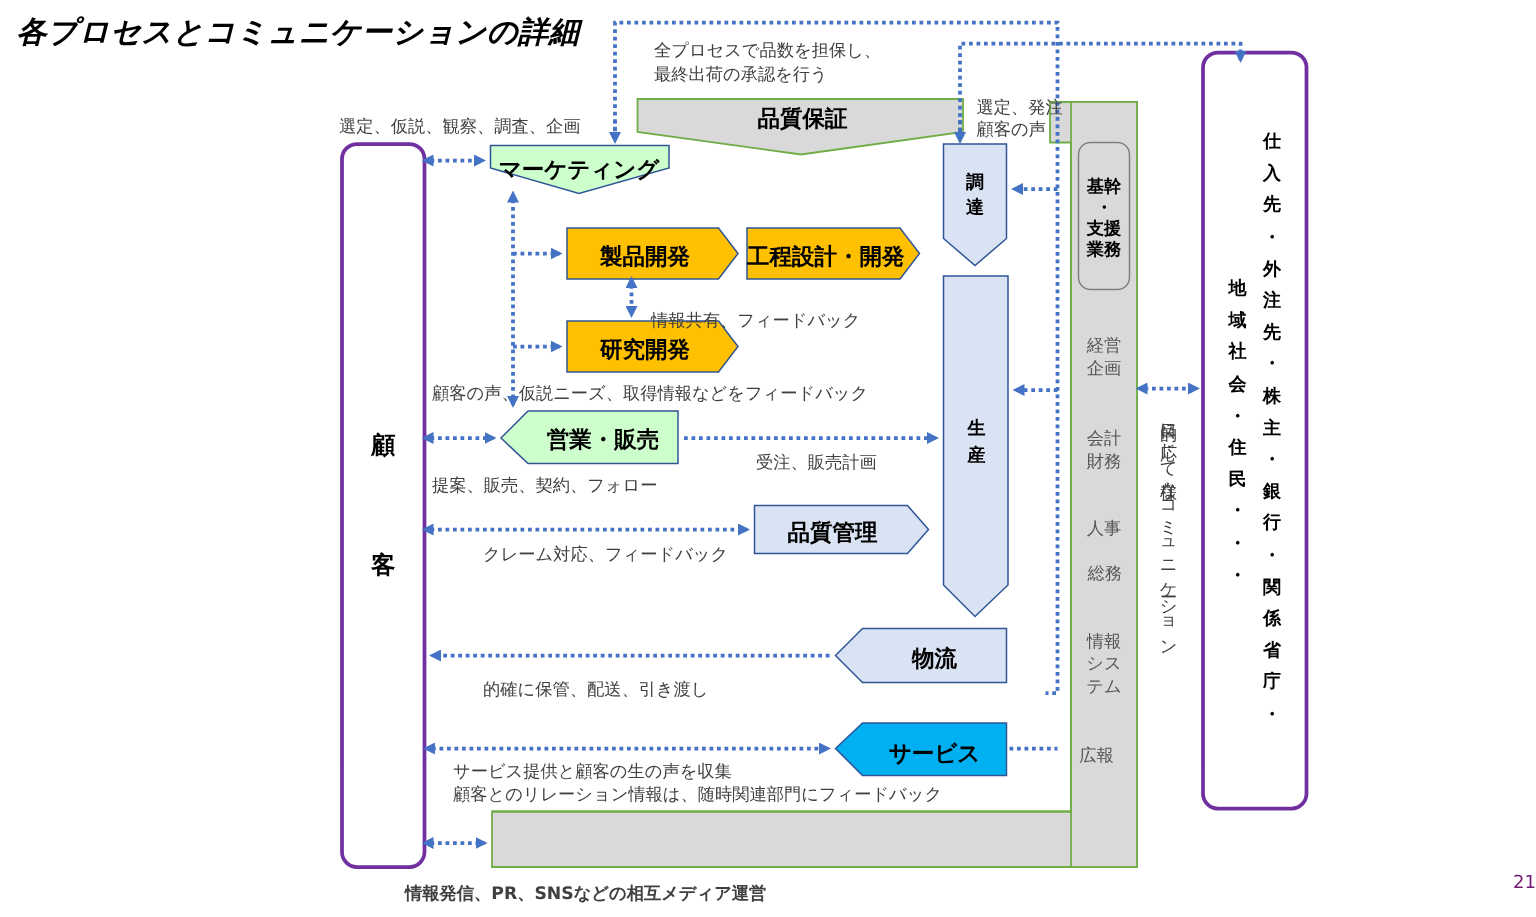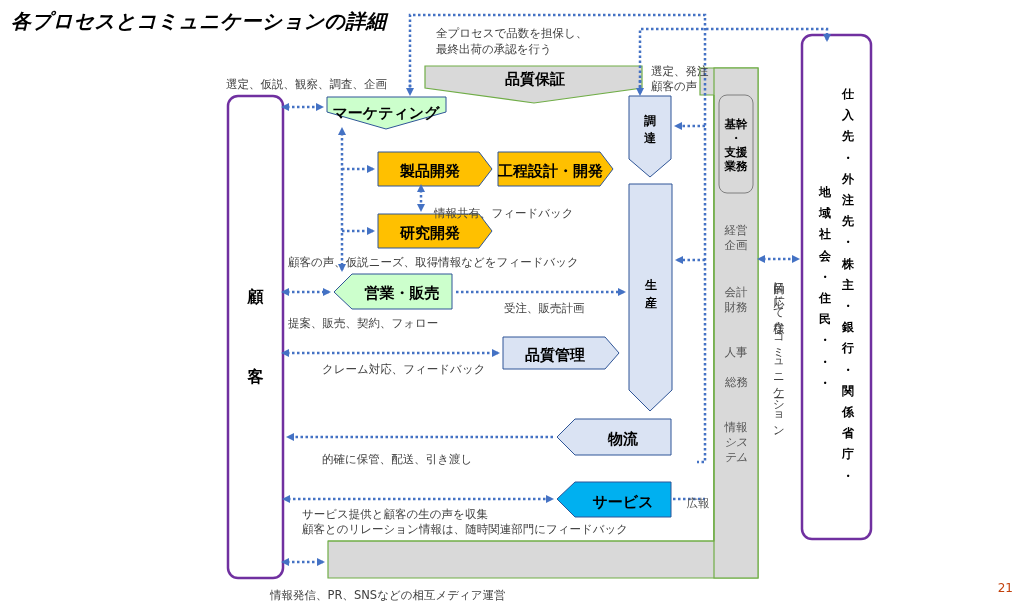"システム" div { font-style: italic -> none }
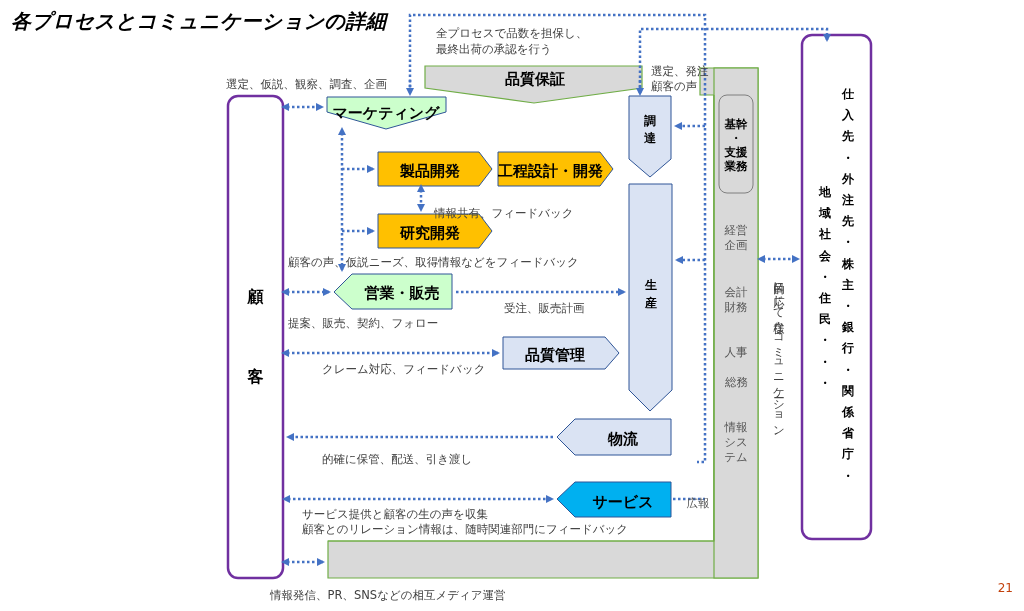"広報" div.vsmall { left: 684px -> 717px }
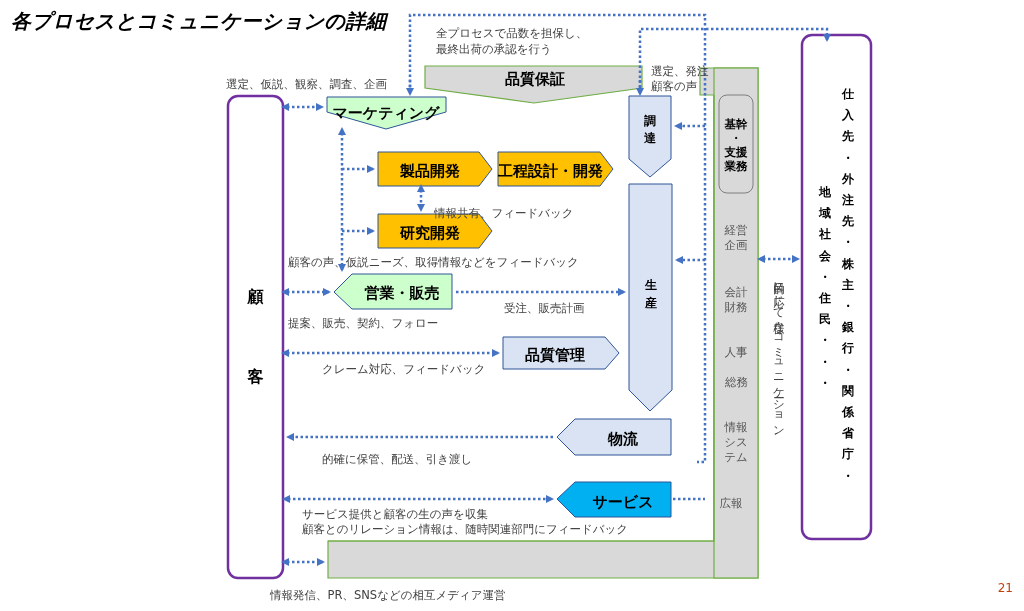"情報発信、PR、SNSなどの相互メディア運営" div.lbl { font-weight: none -> bold }
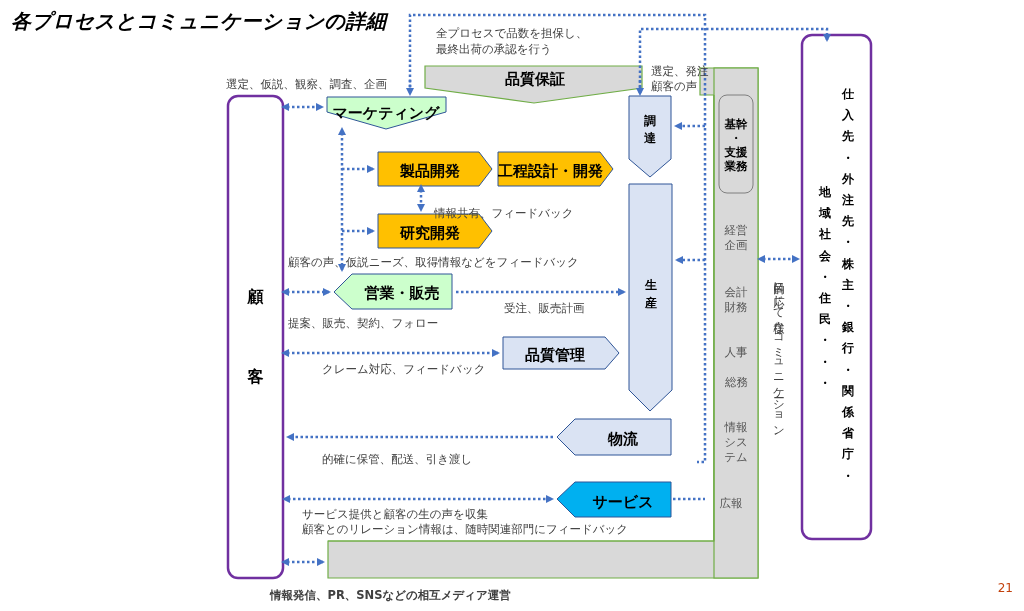"21" .page-num { color: #c2410c -> #701a75; right: 11px -> 0 }
